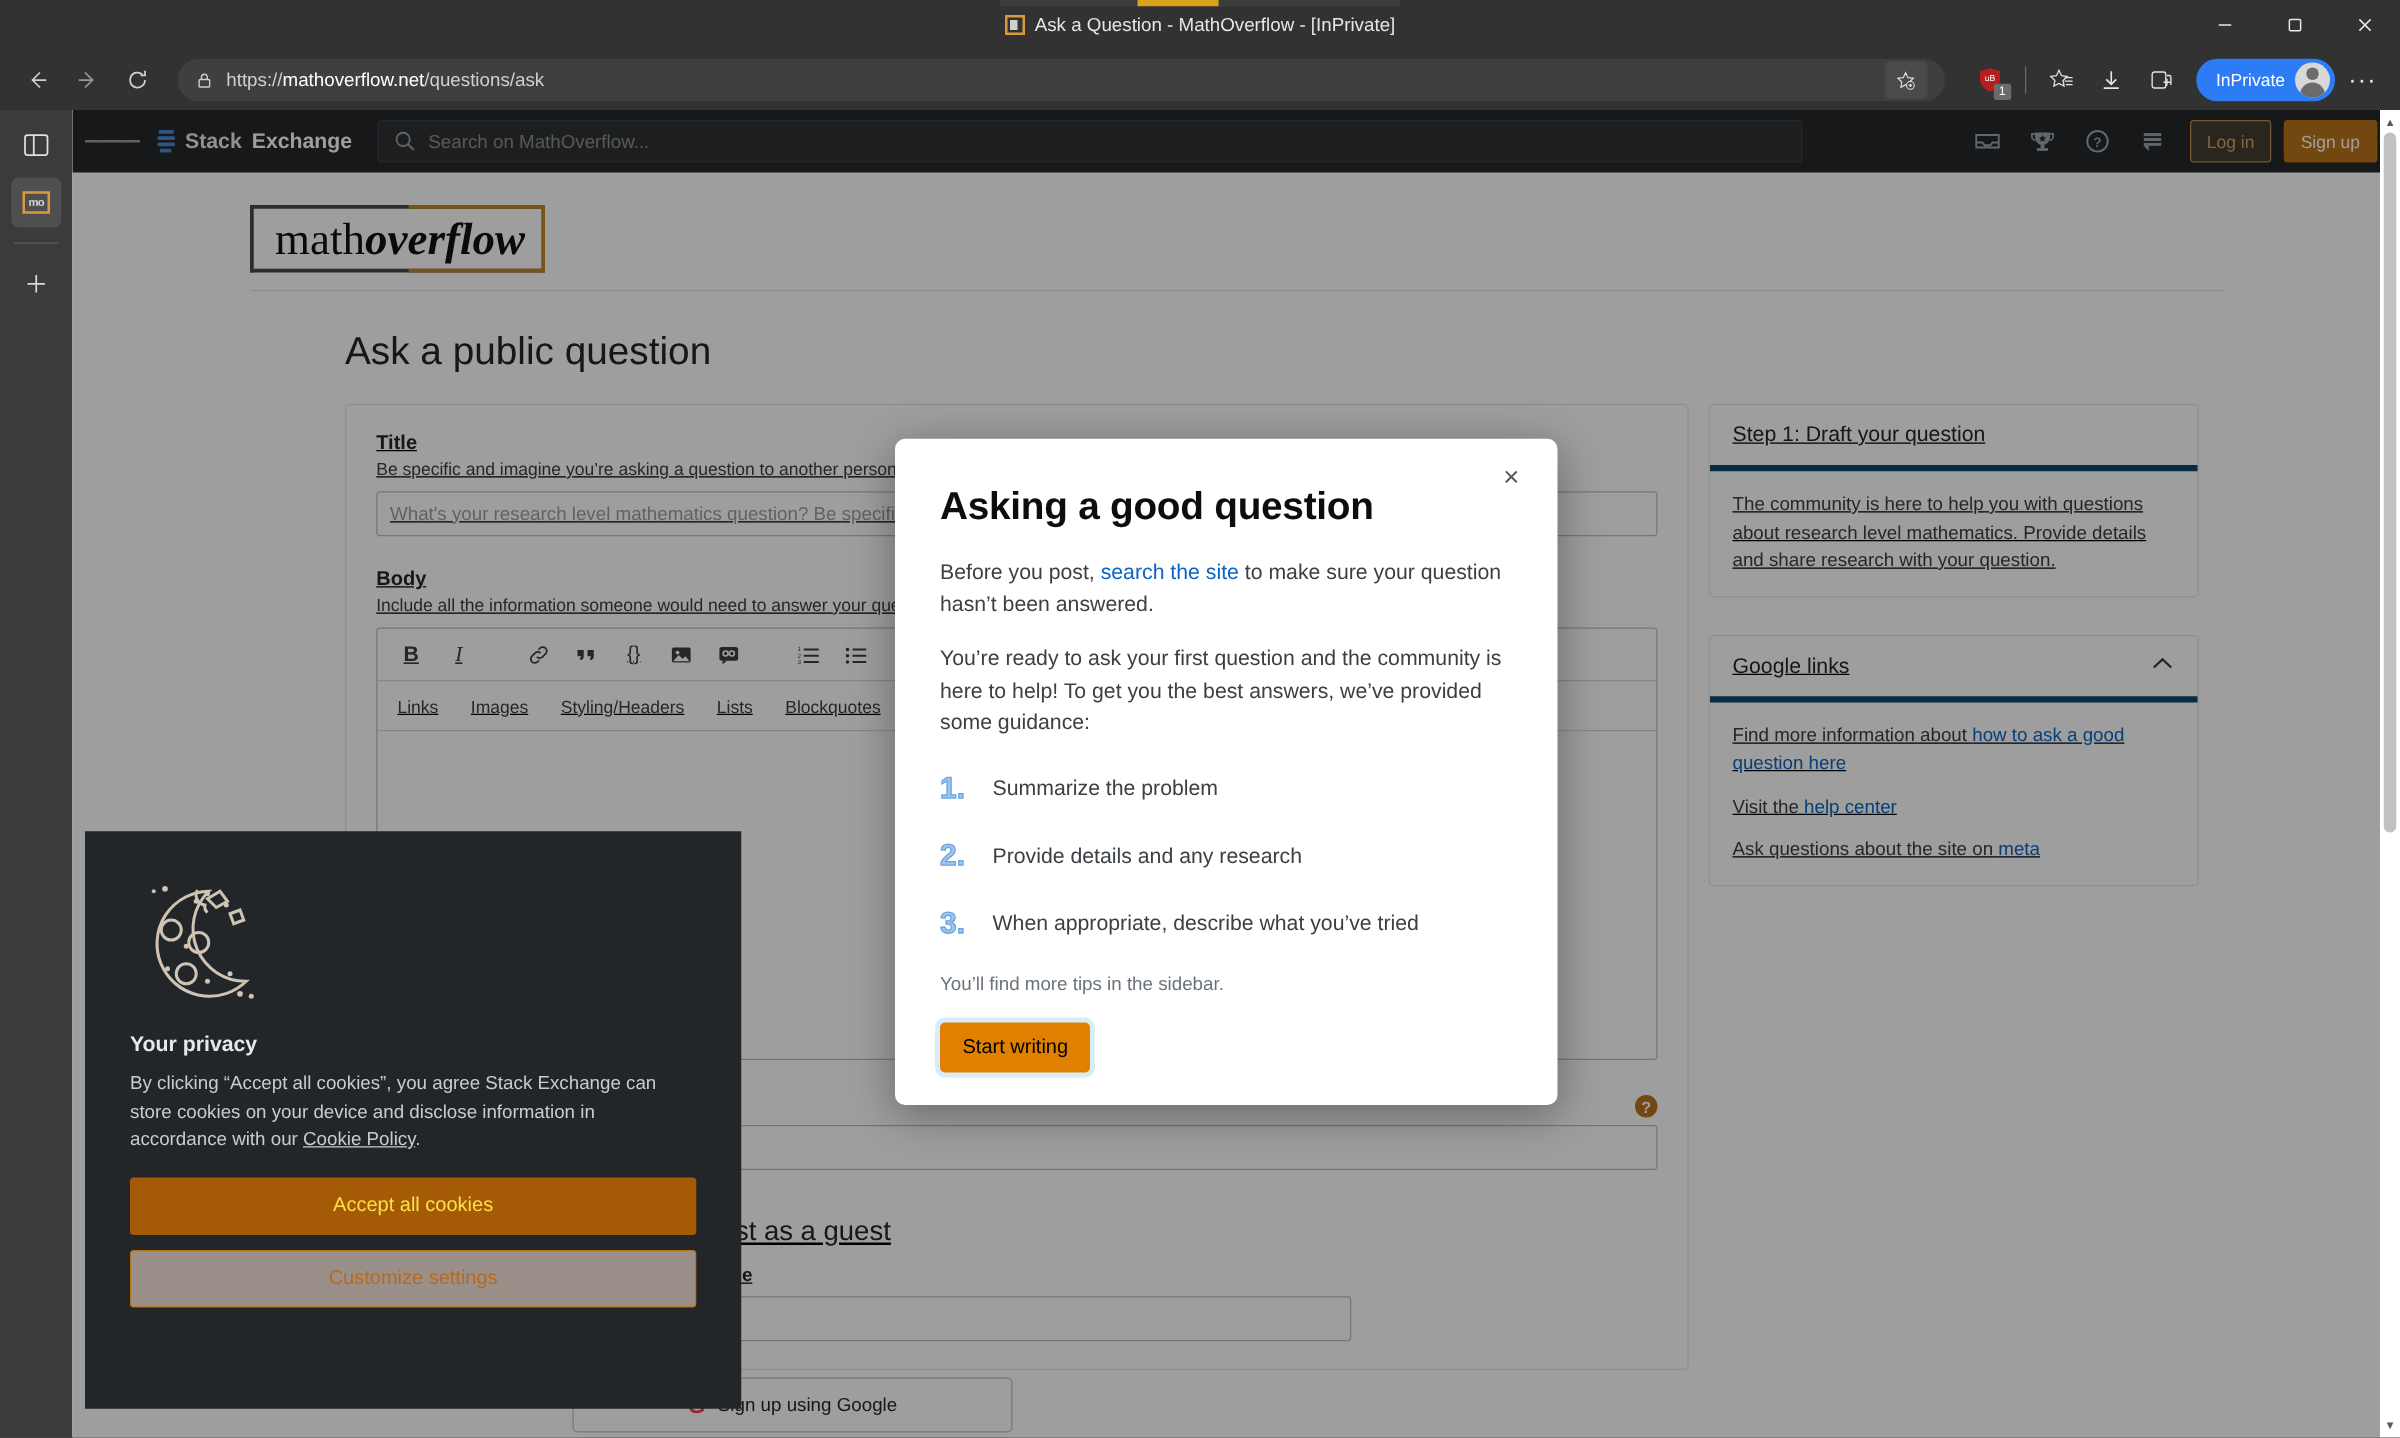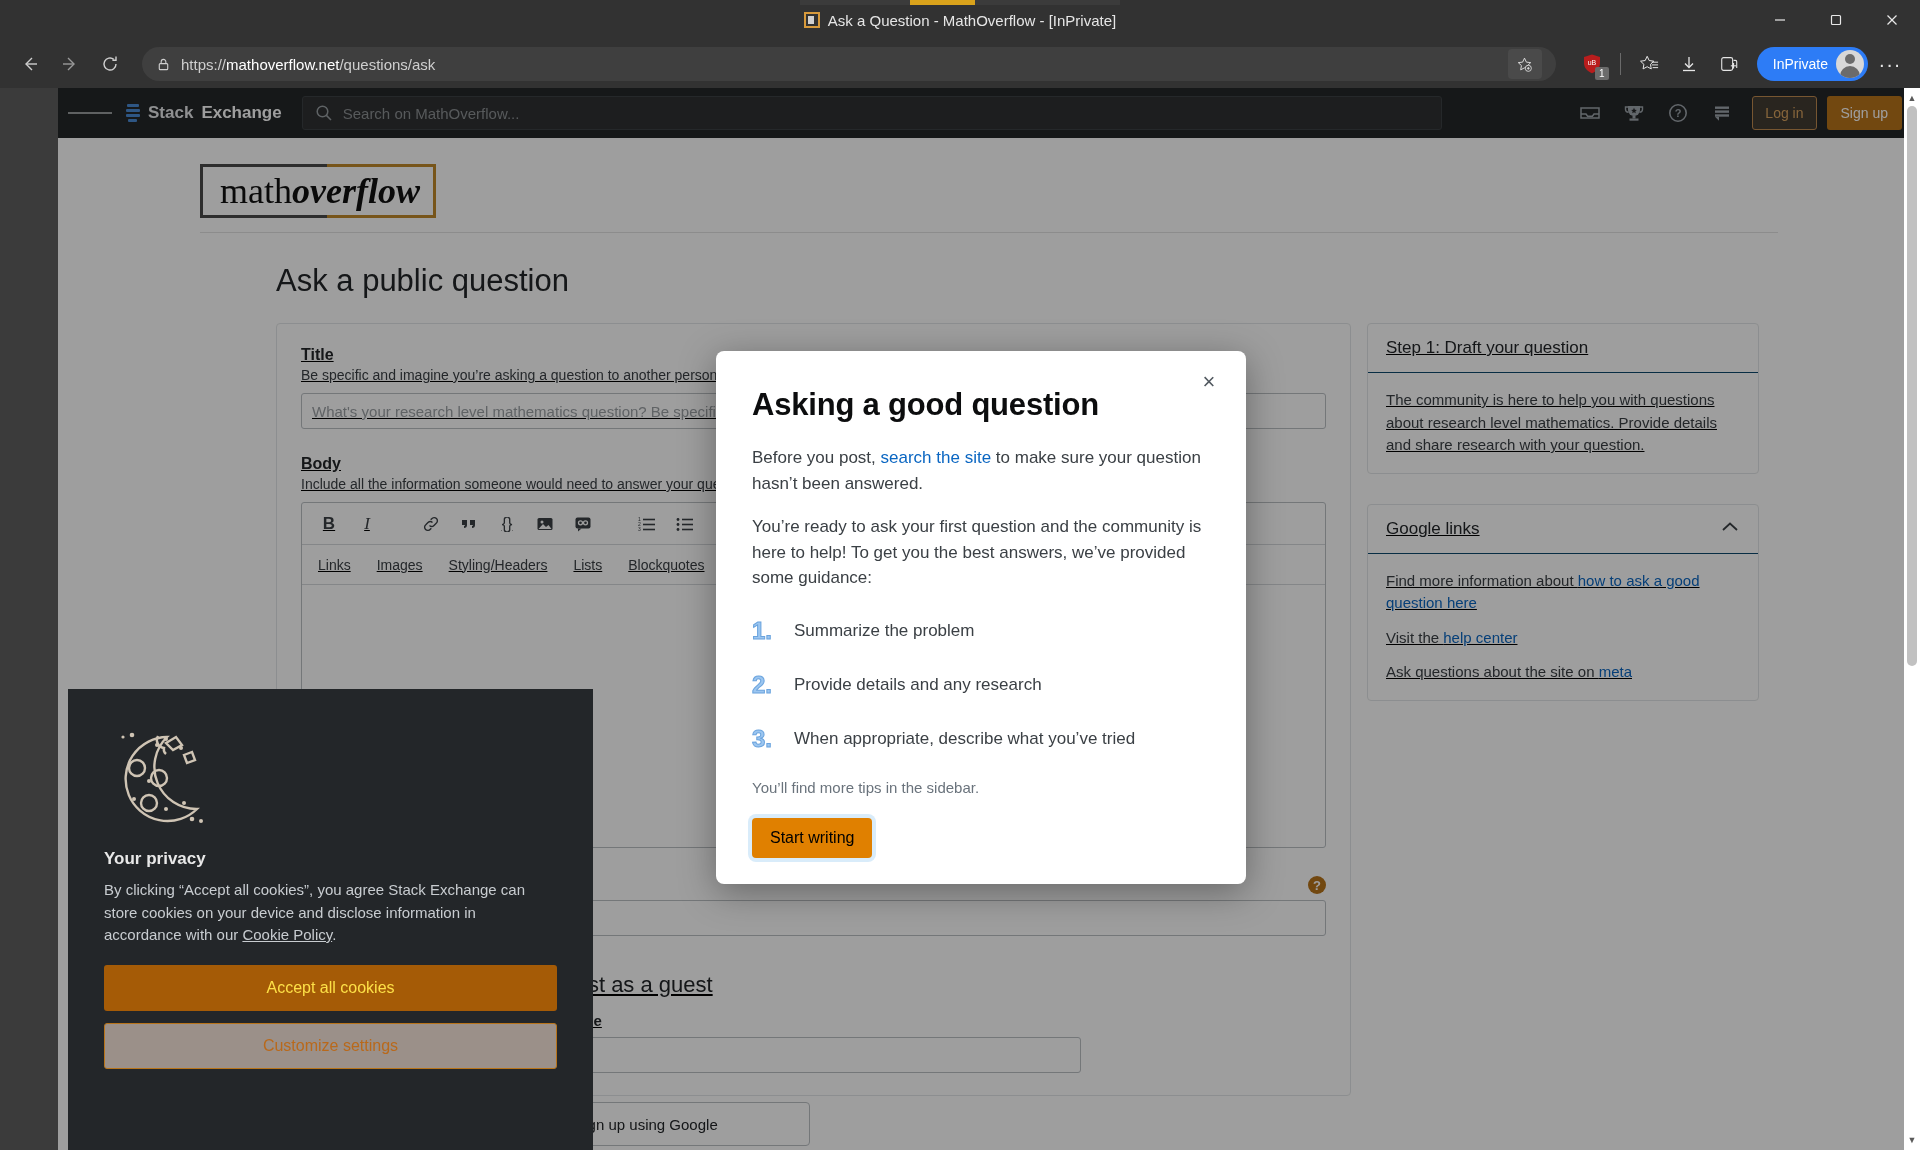"mo" div.left-rail { html: none -> <div> <div> <svg> <rect></rect> <line></line> </svg> </div> <div> <span> <span>mo</span> </span> </div> <div></div> <div> <svg> <line></line> <line></line> </svg> </div> </div> }
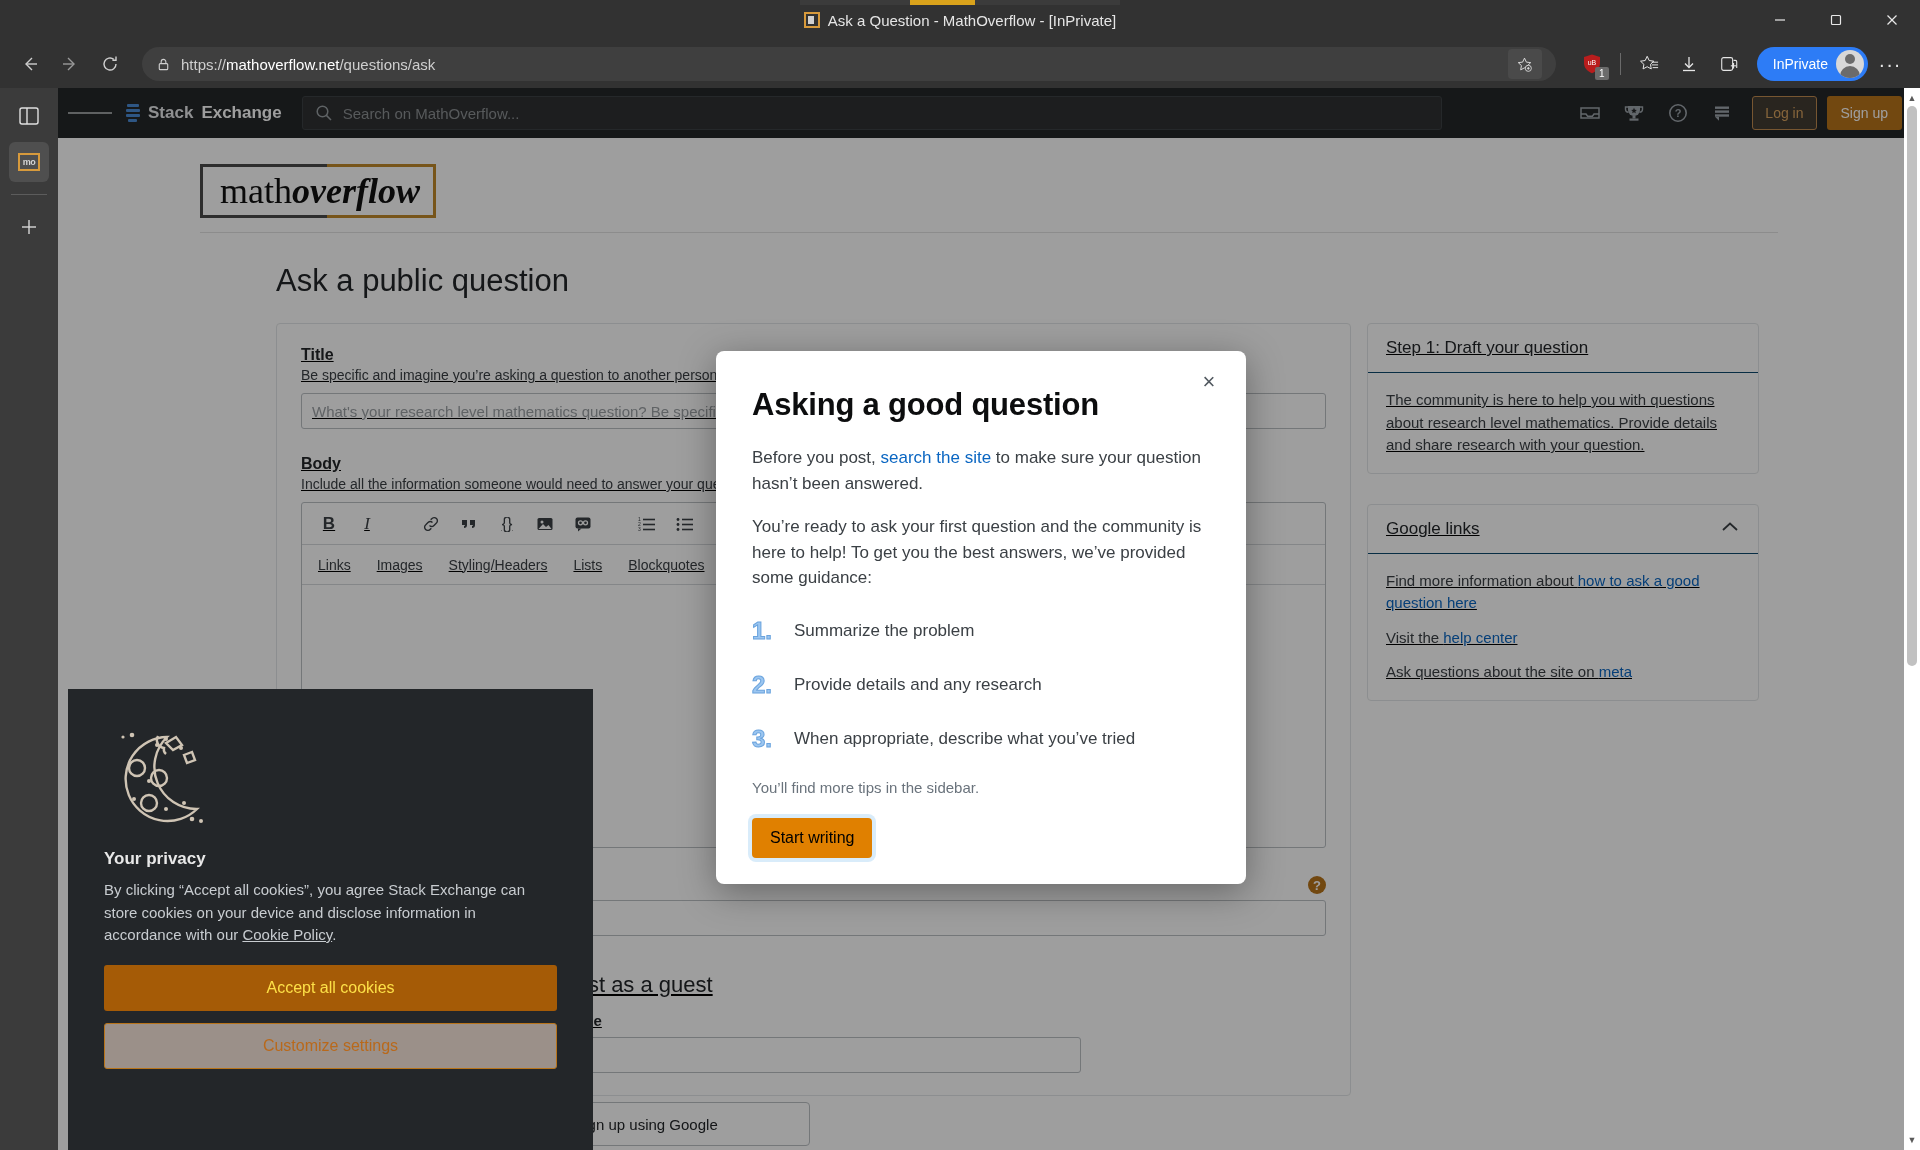"Step 1: Draft your question" .side-card-head { border-bottom: 1px solid #0c4a6e -> 5px solid #0c4a6e }
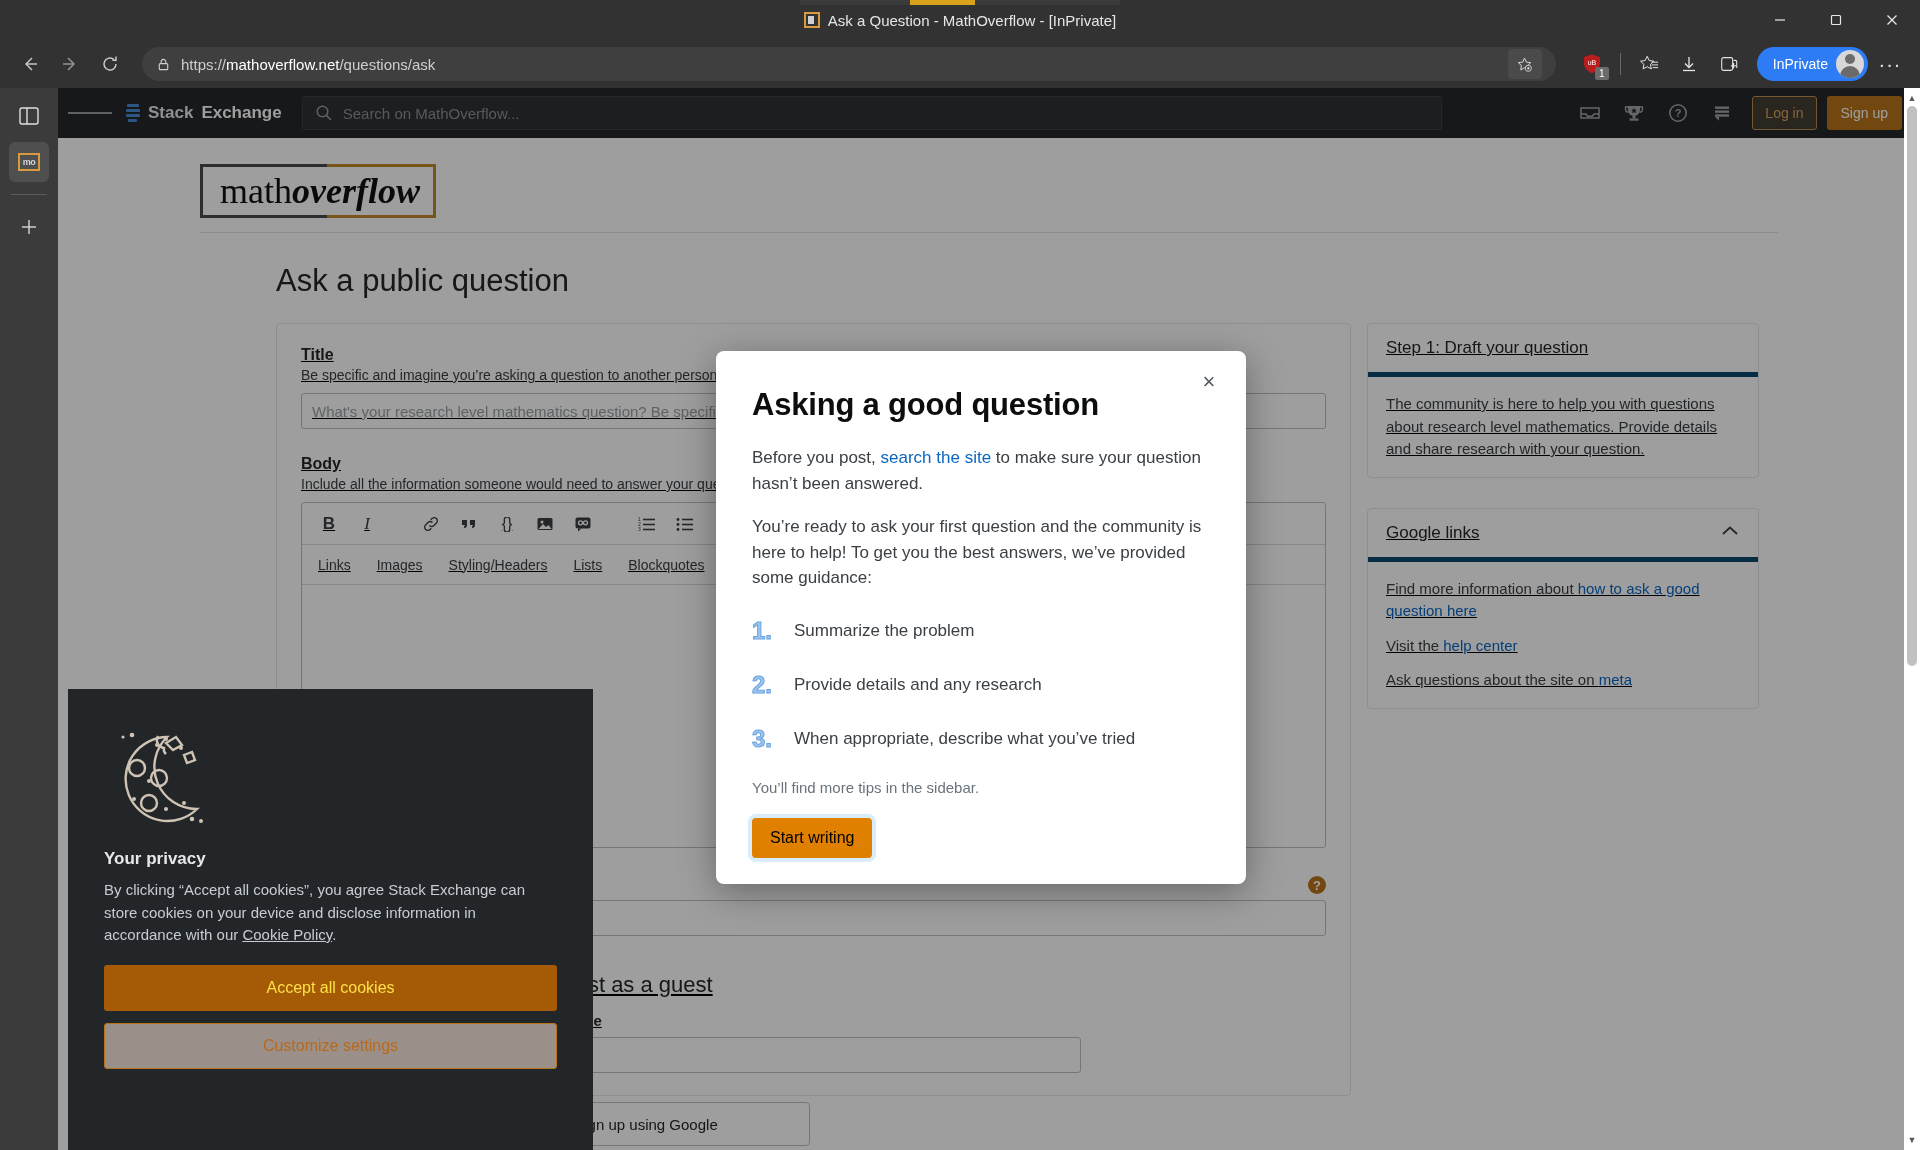"Your privacy" .cookie { top: 601px -> 577px }
